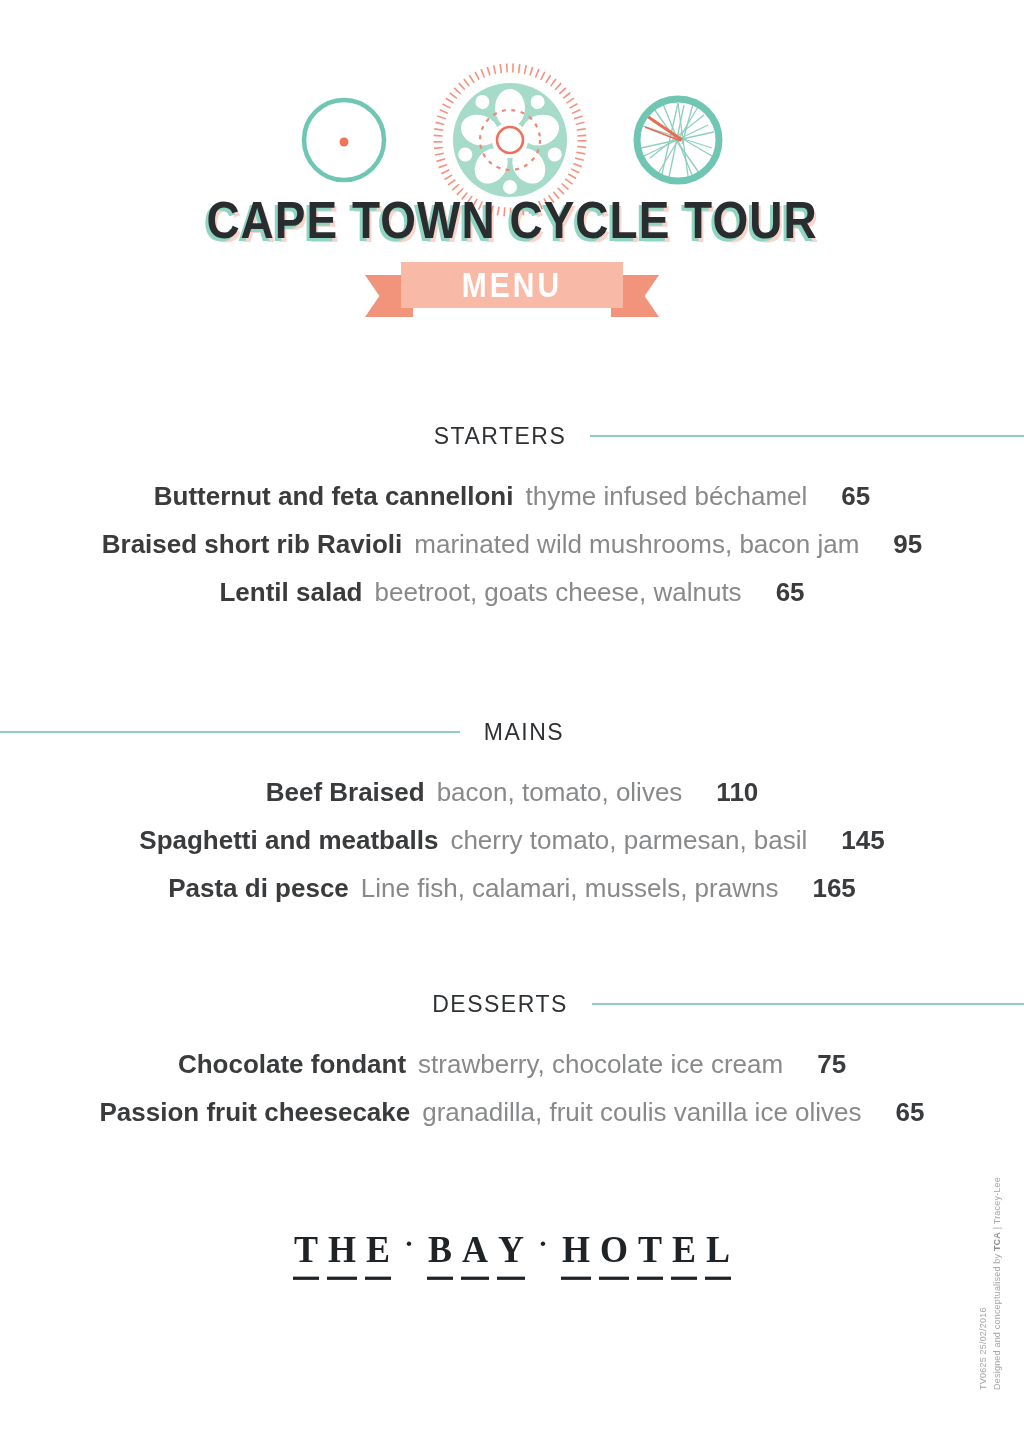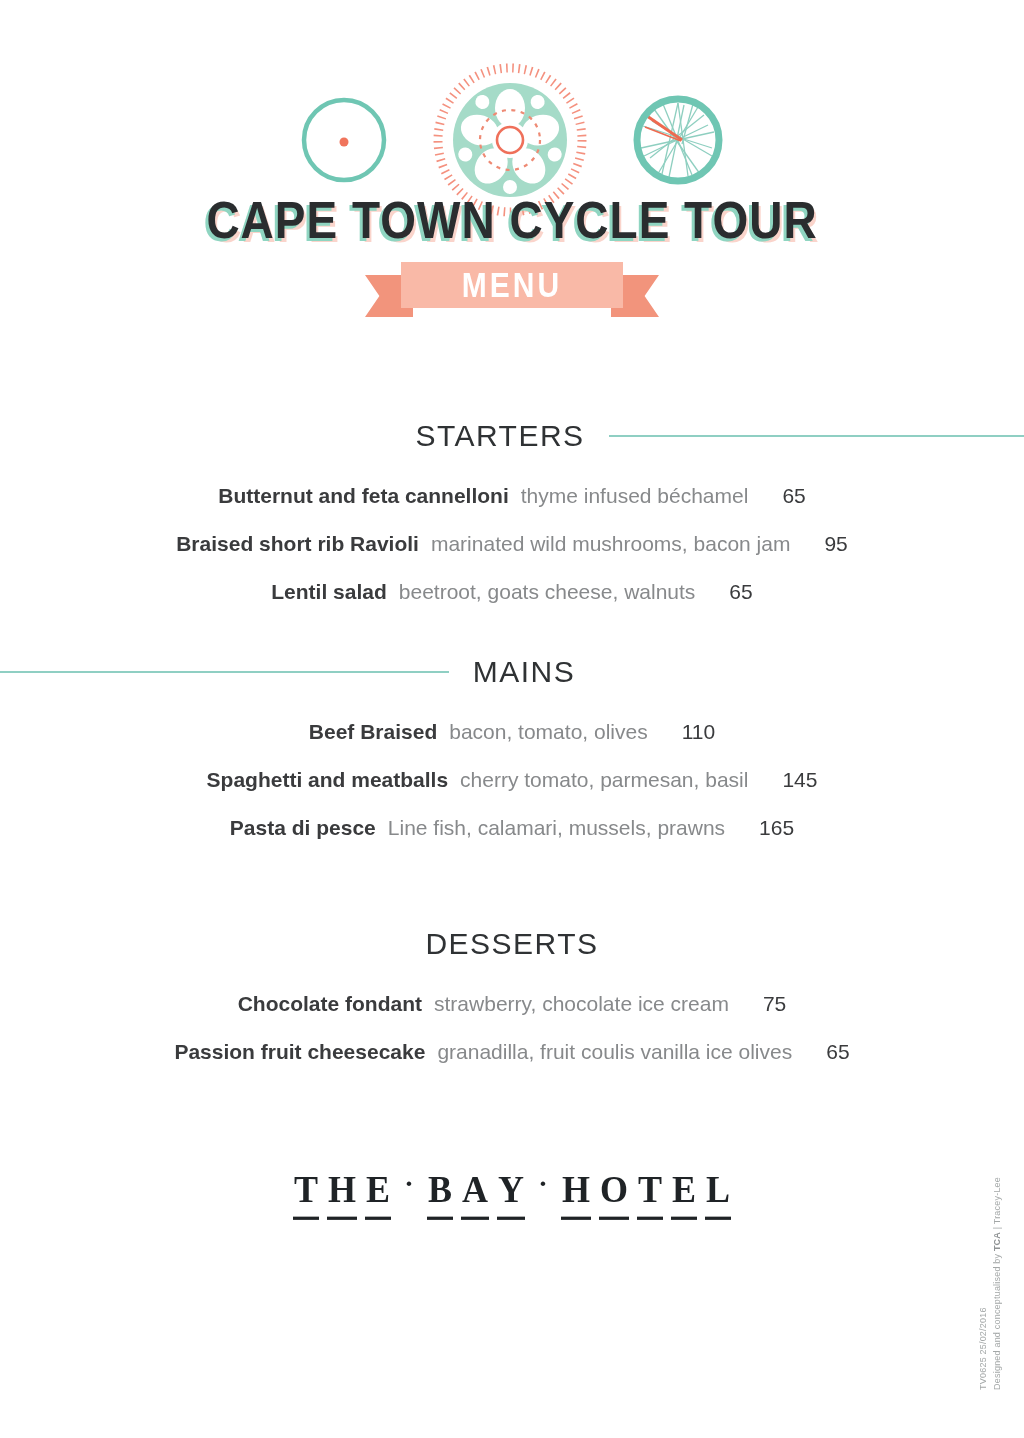"STARTERS" .sh-title { font-size: 30px -> 23px }
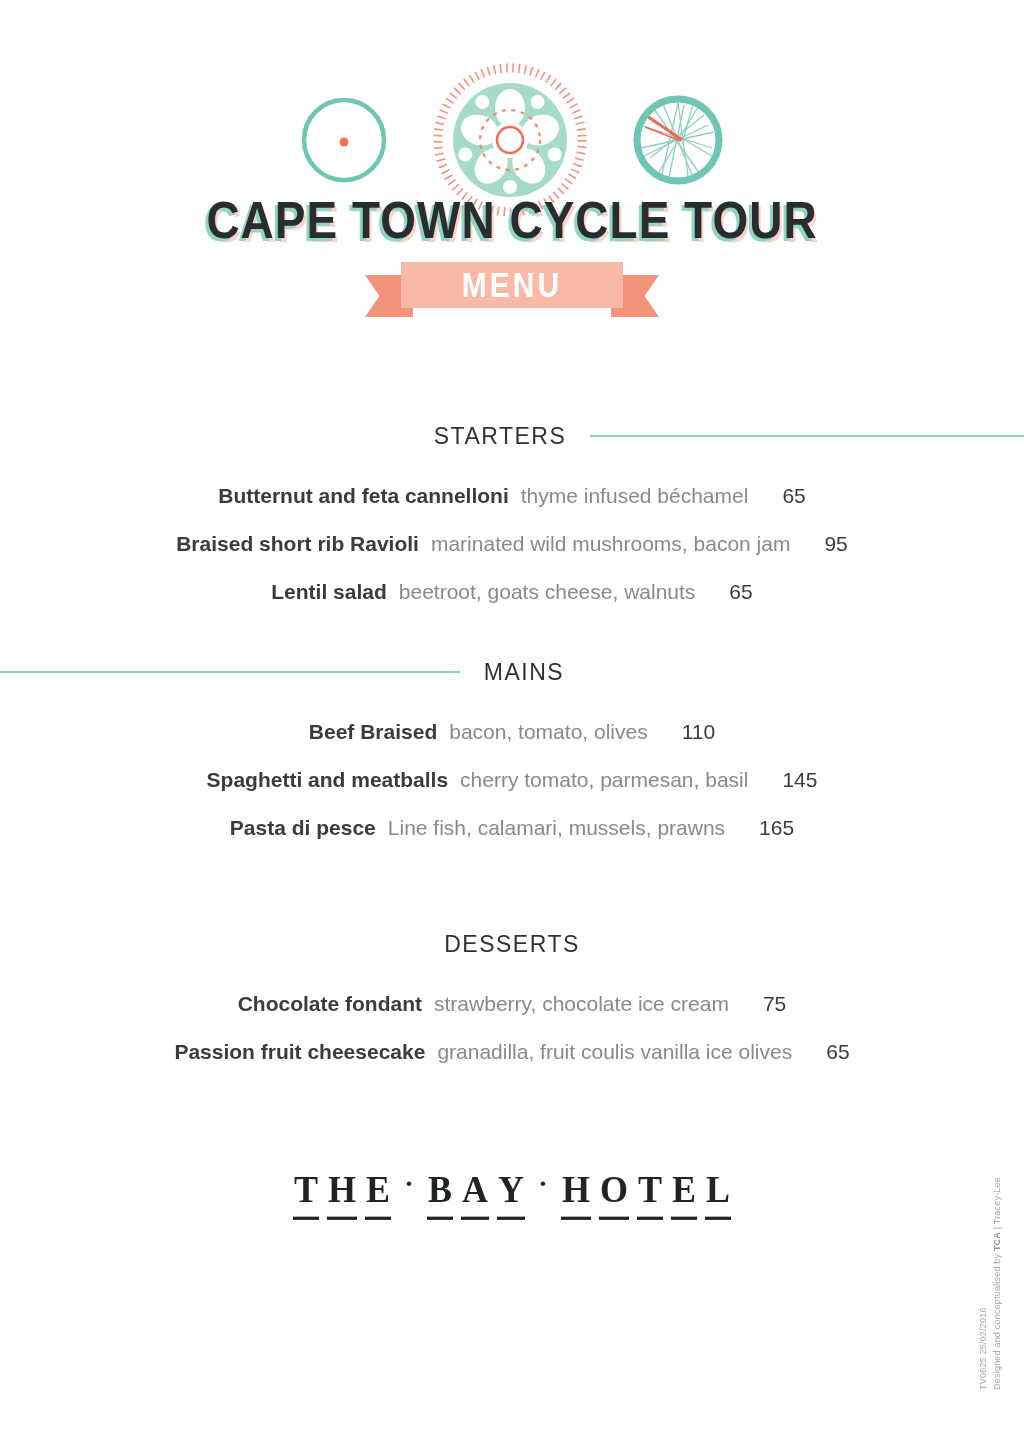"Butternut and feta cannelloni" .menu-row { font-size: 21px -> 26px }
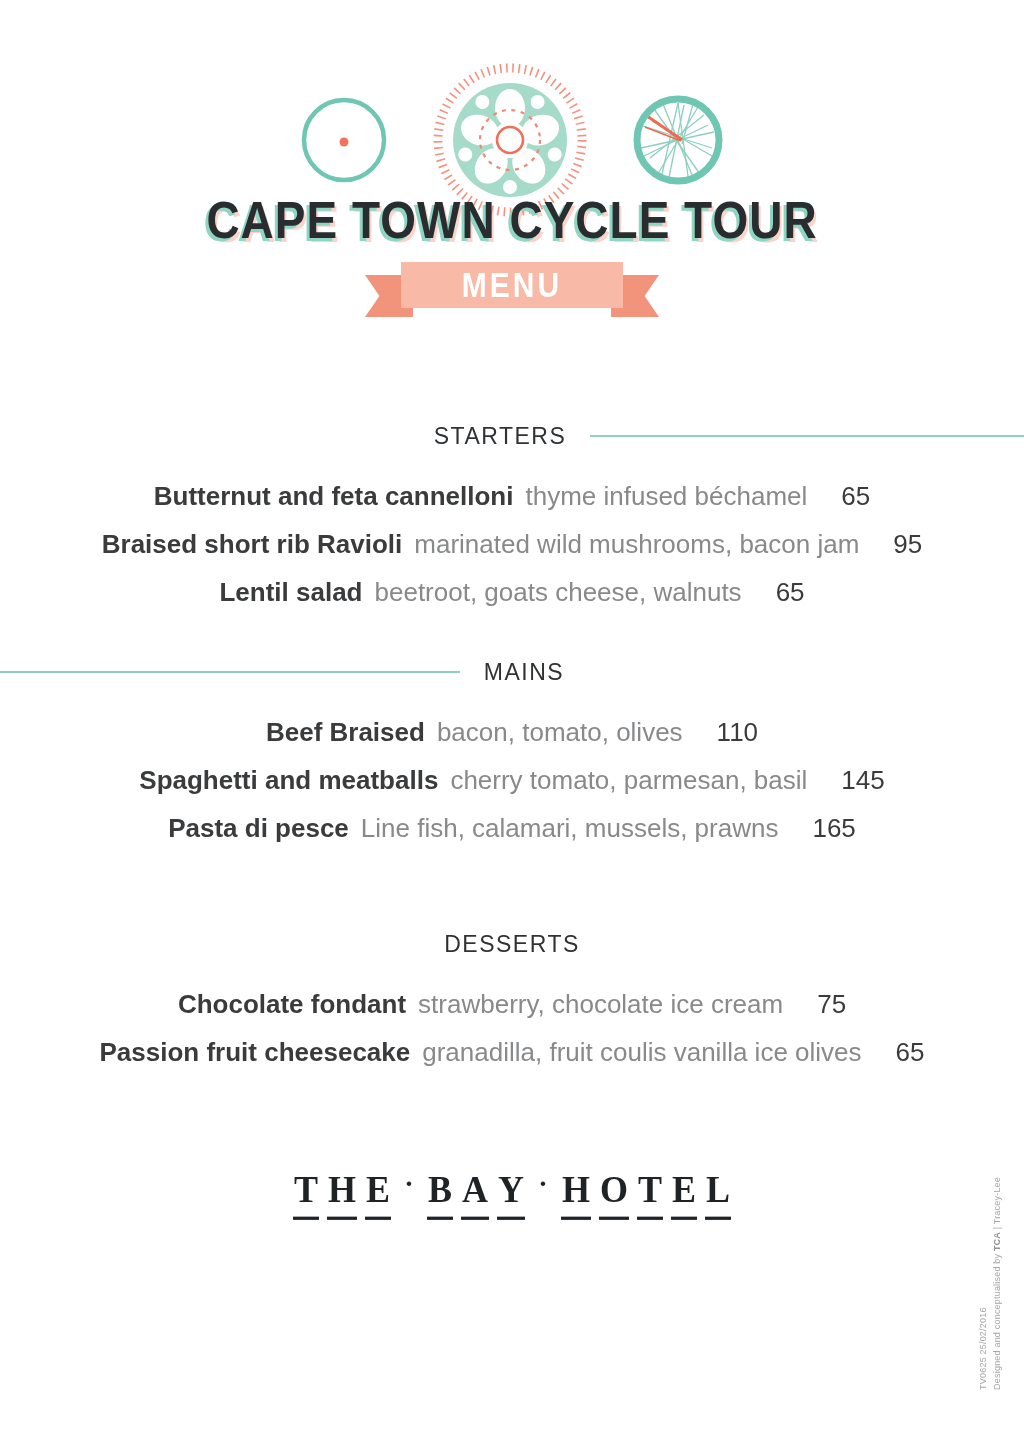"65" .item-price { font-weight: 400 -> 700 }
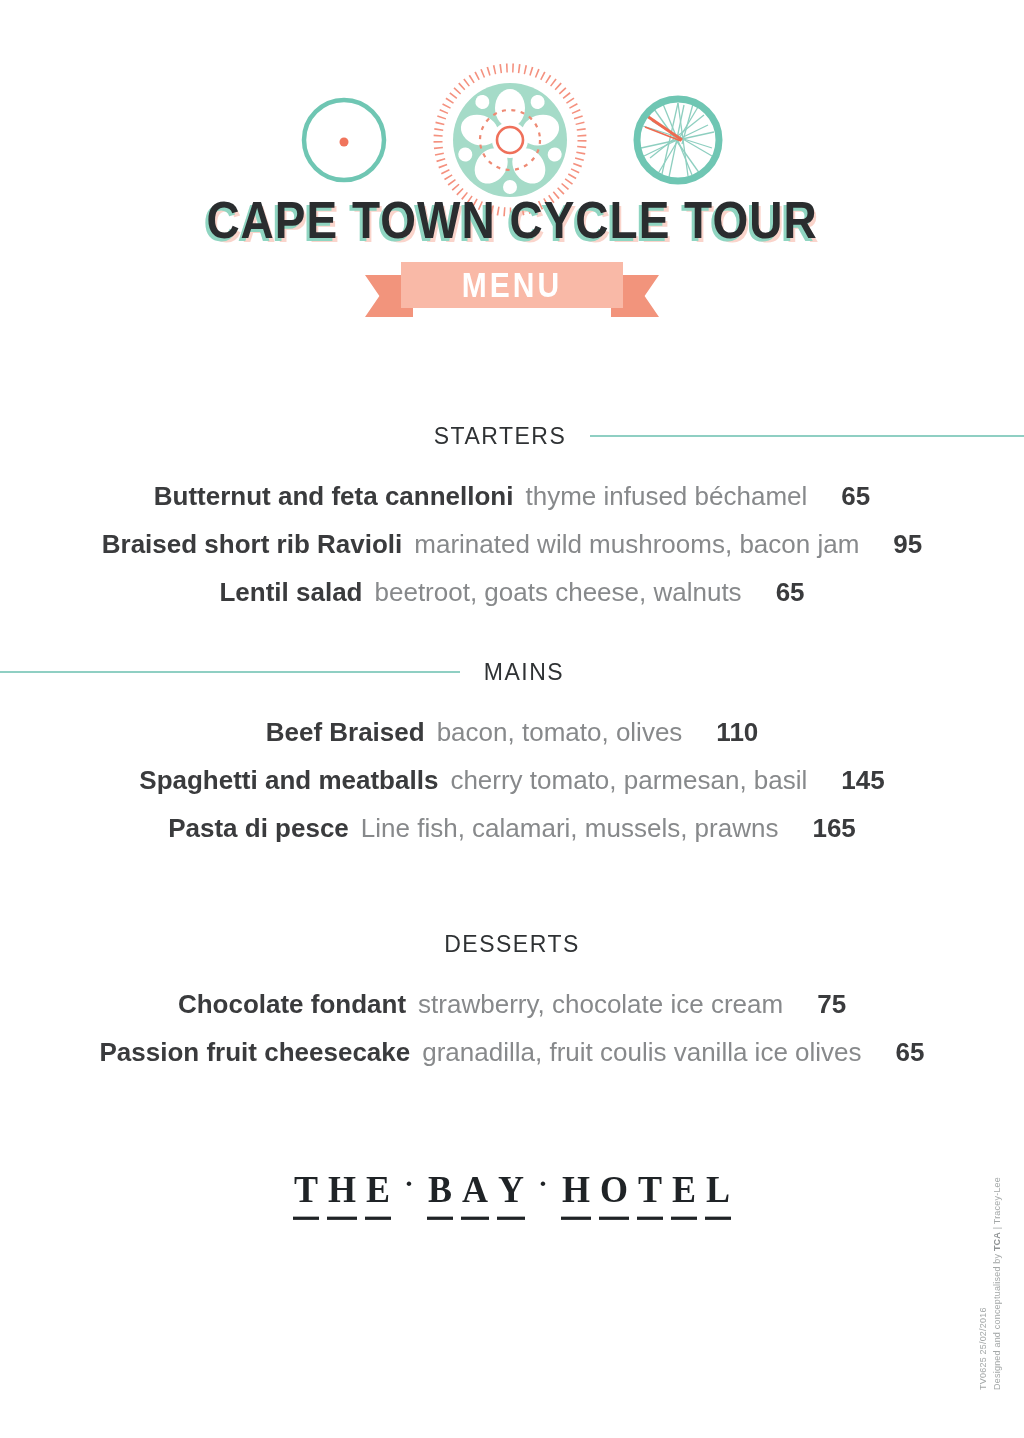"MAINS" #sec-mains .section-header { margin-top: 56px -> 116px }
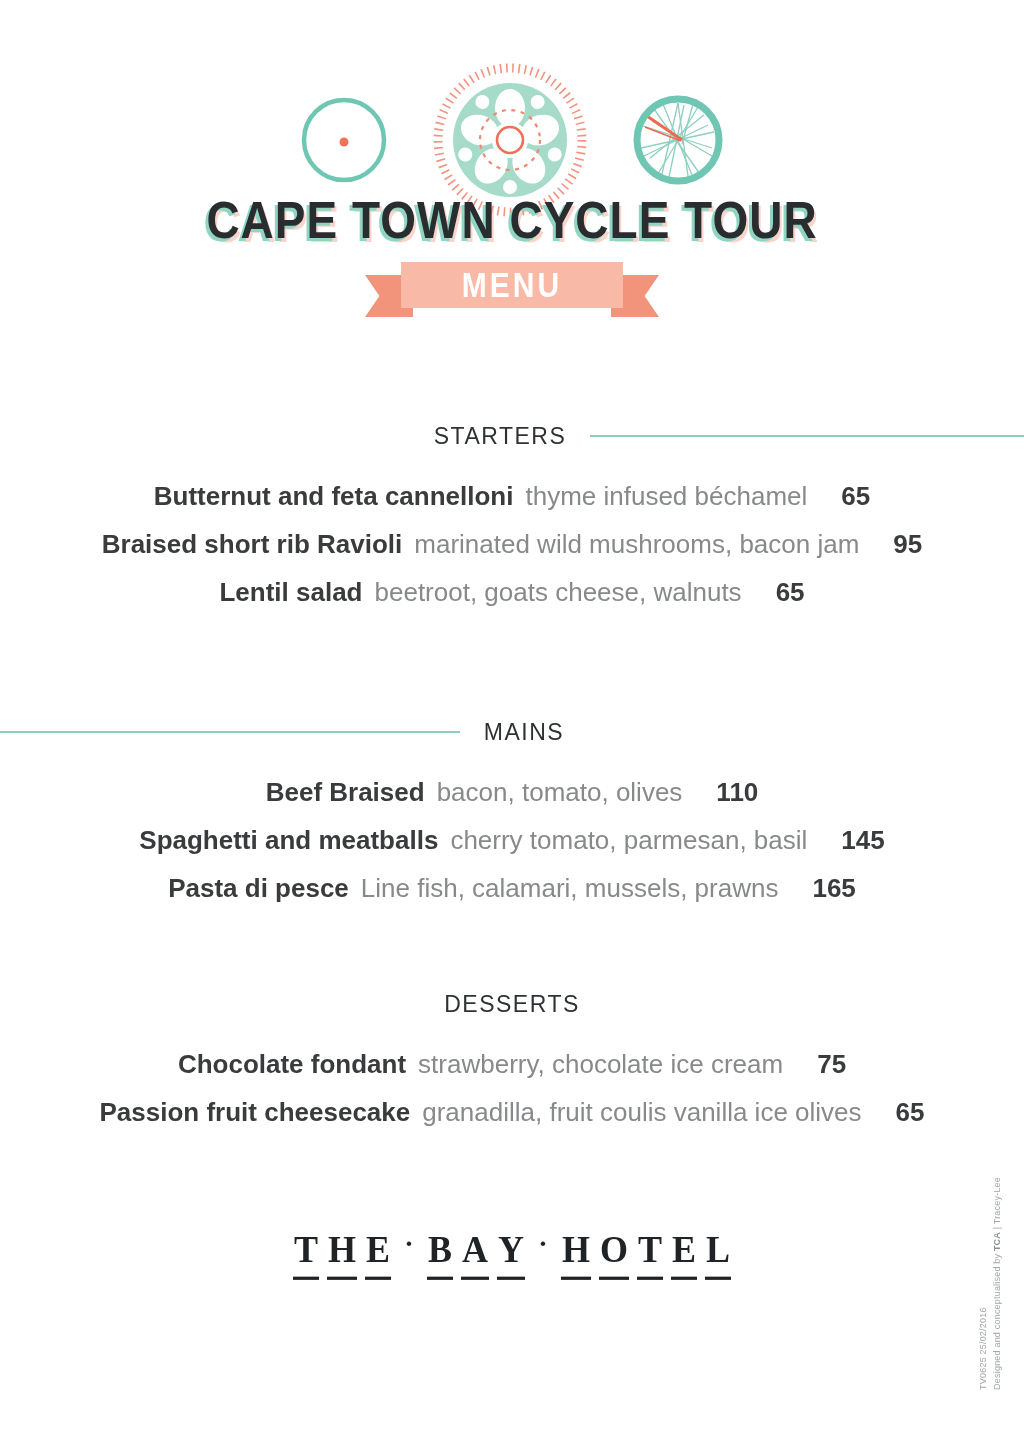"DESSERTS" #sec-desserts .section-header { flex-direction: column -> none }
